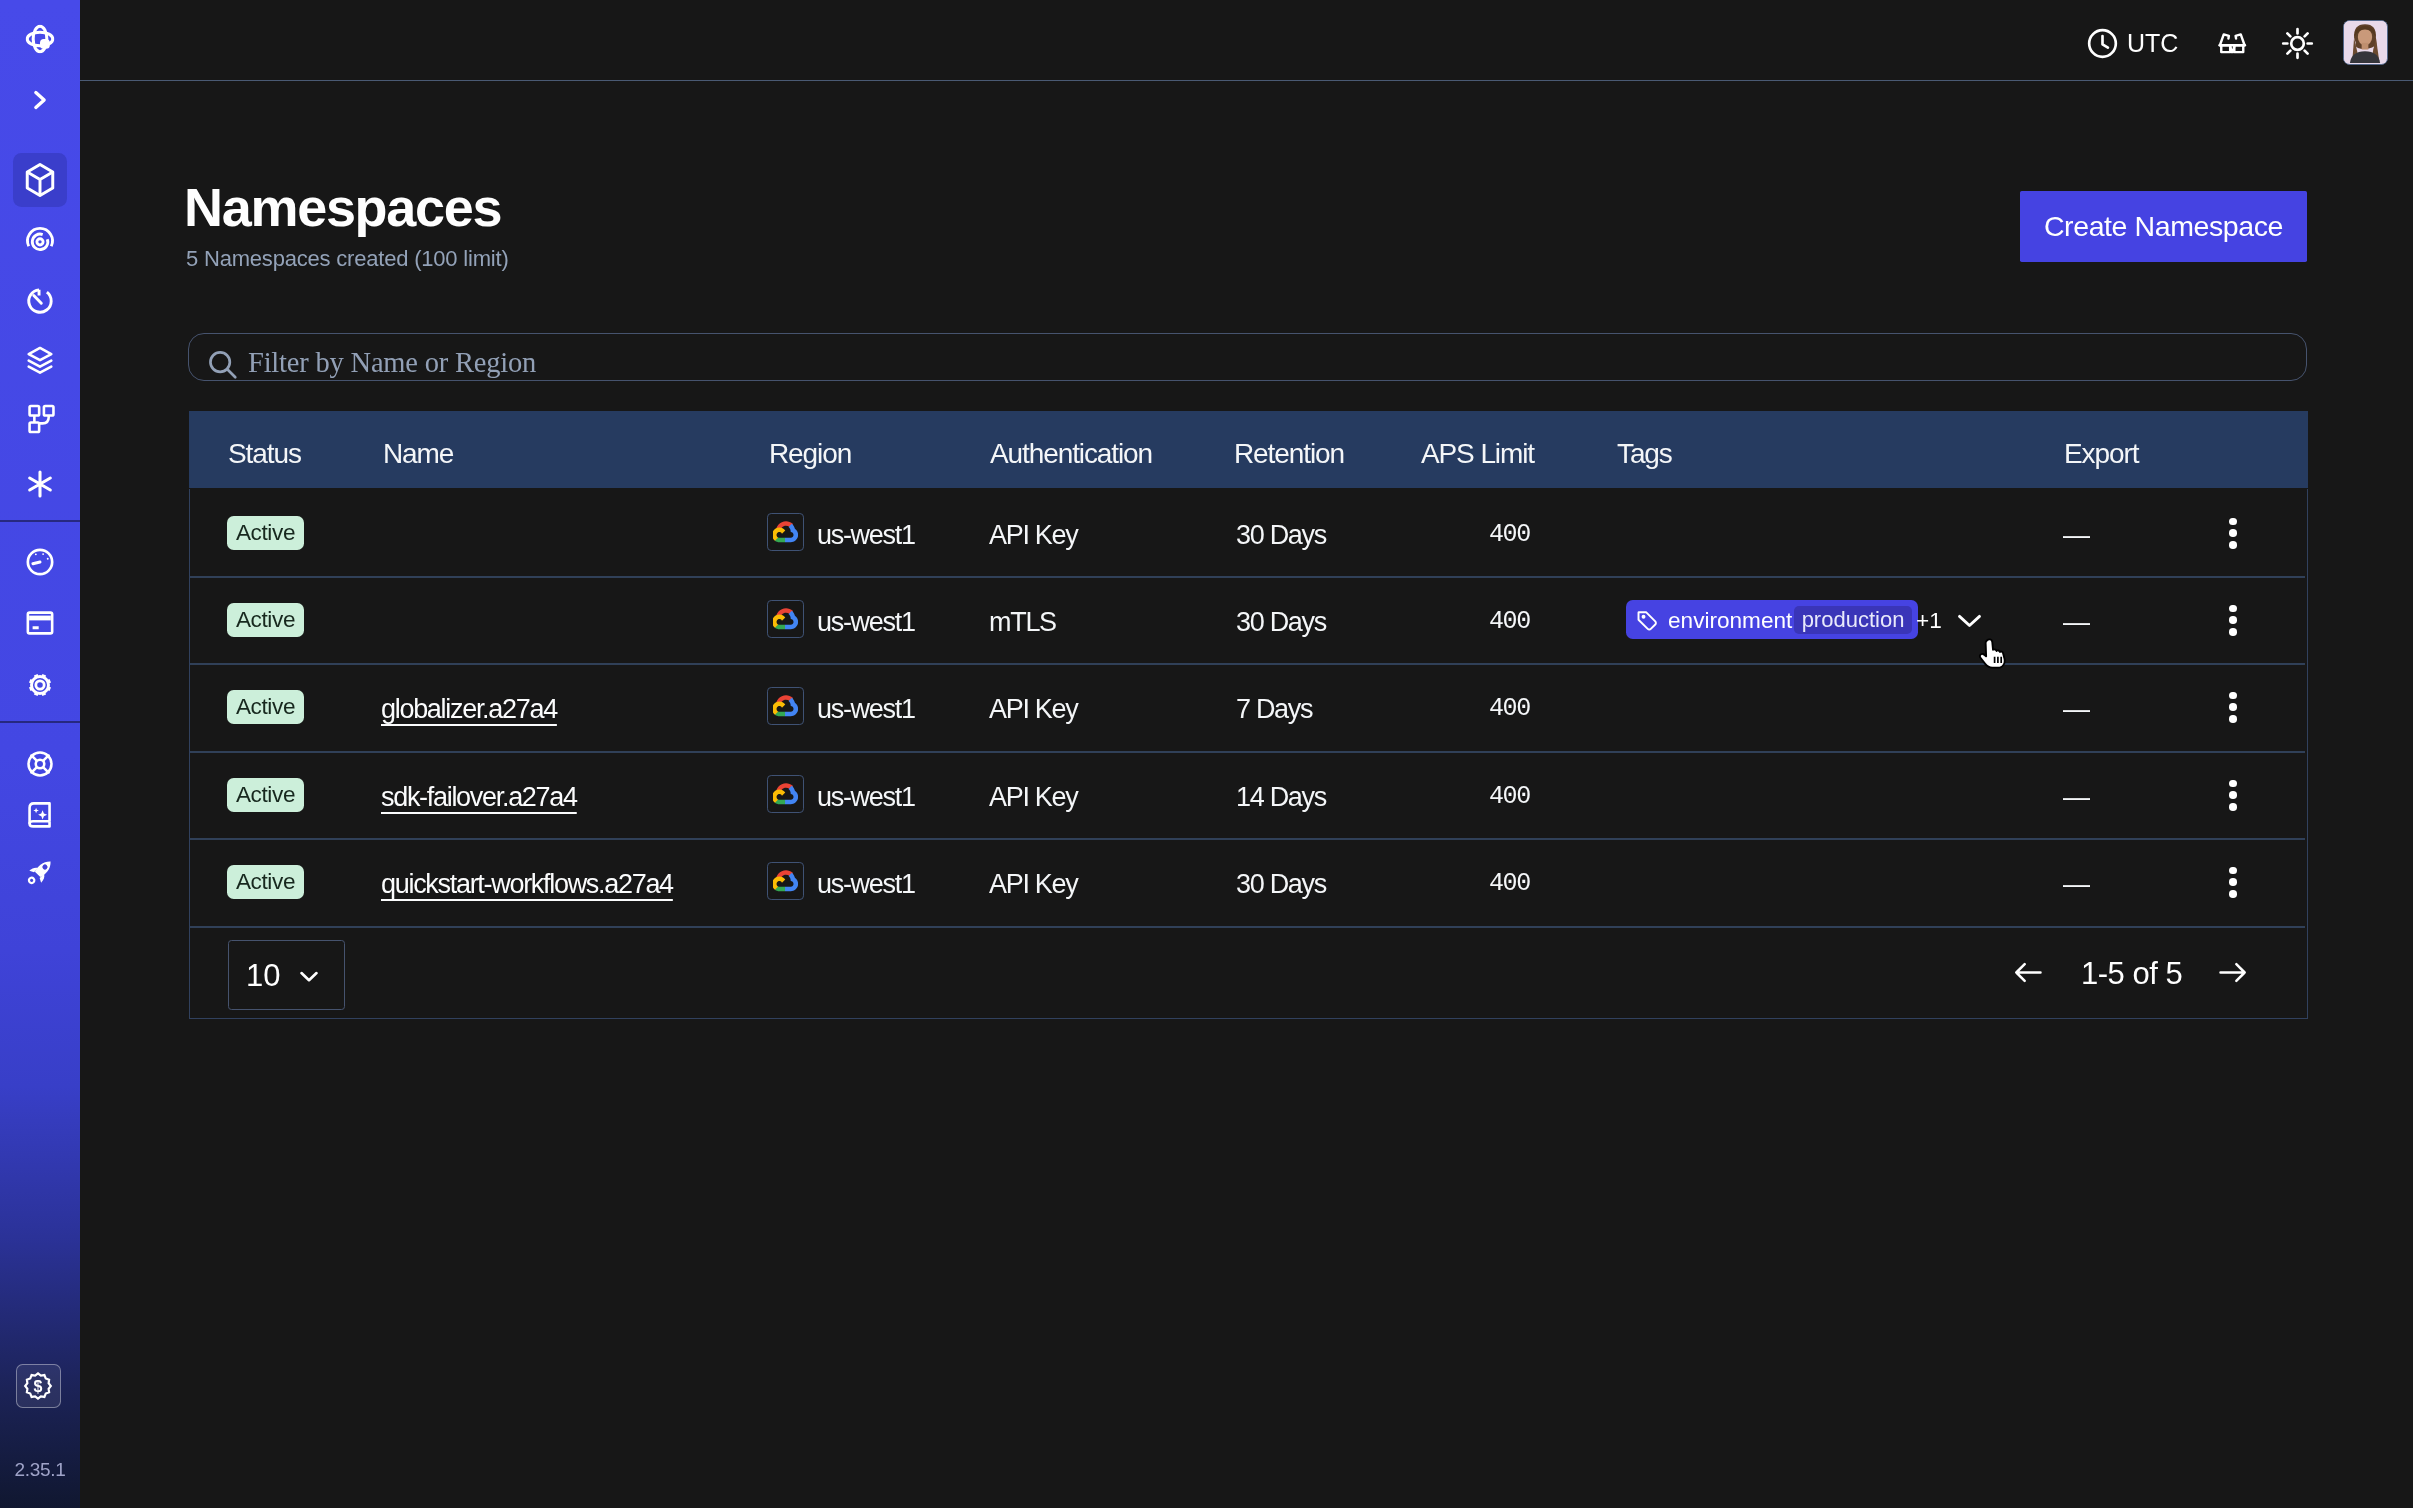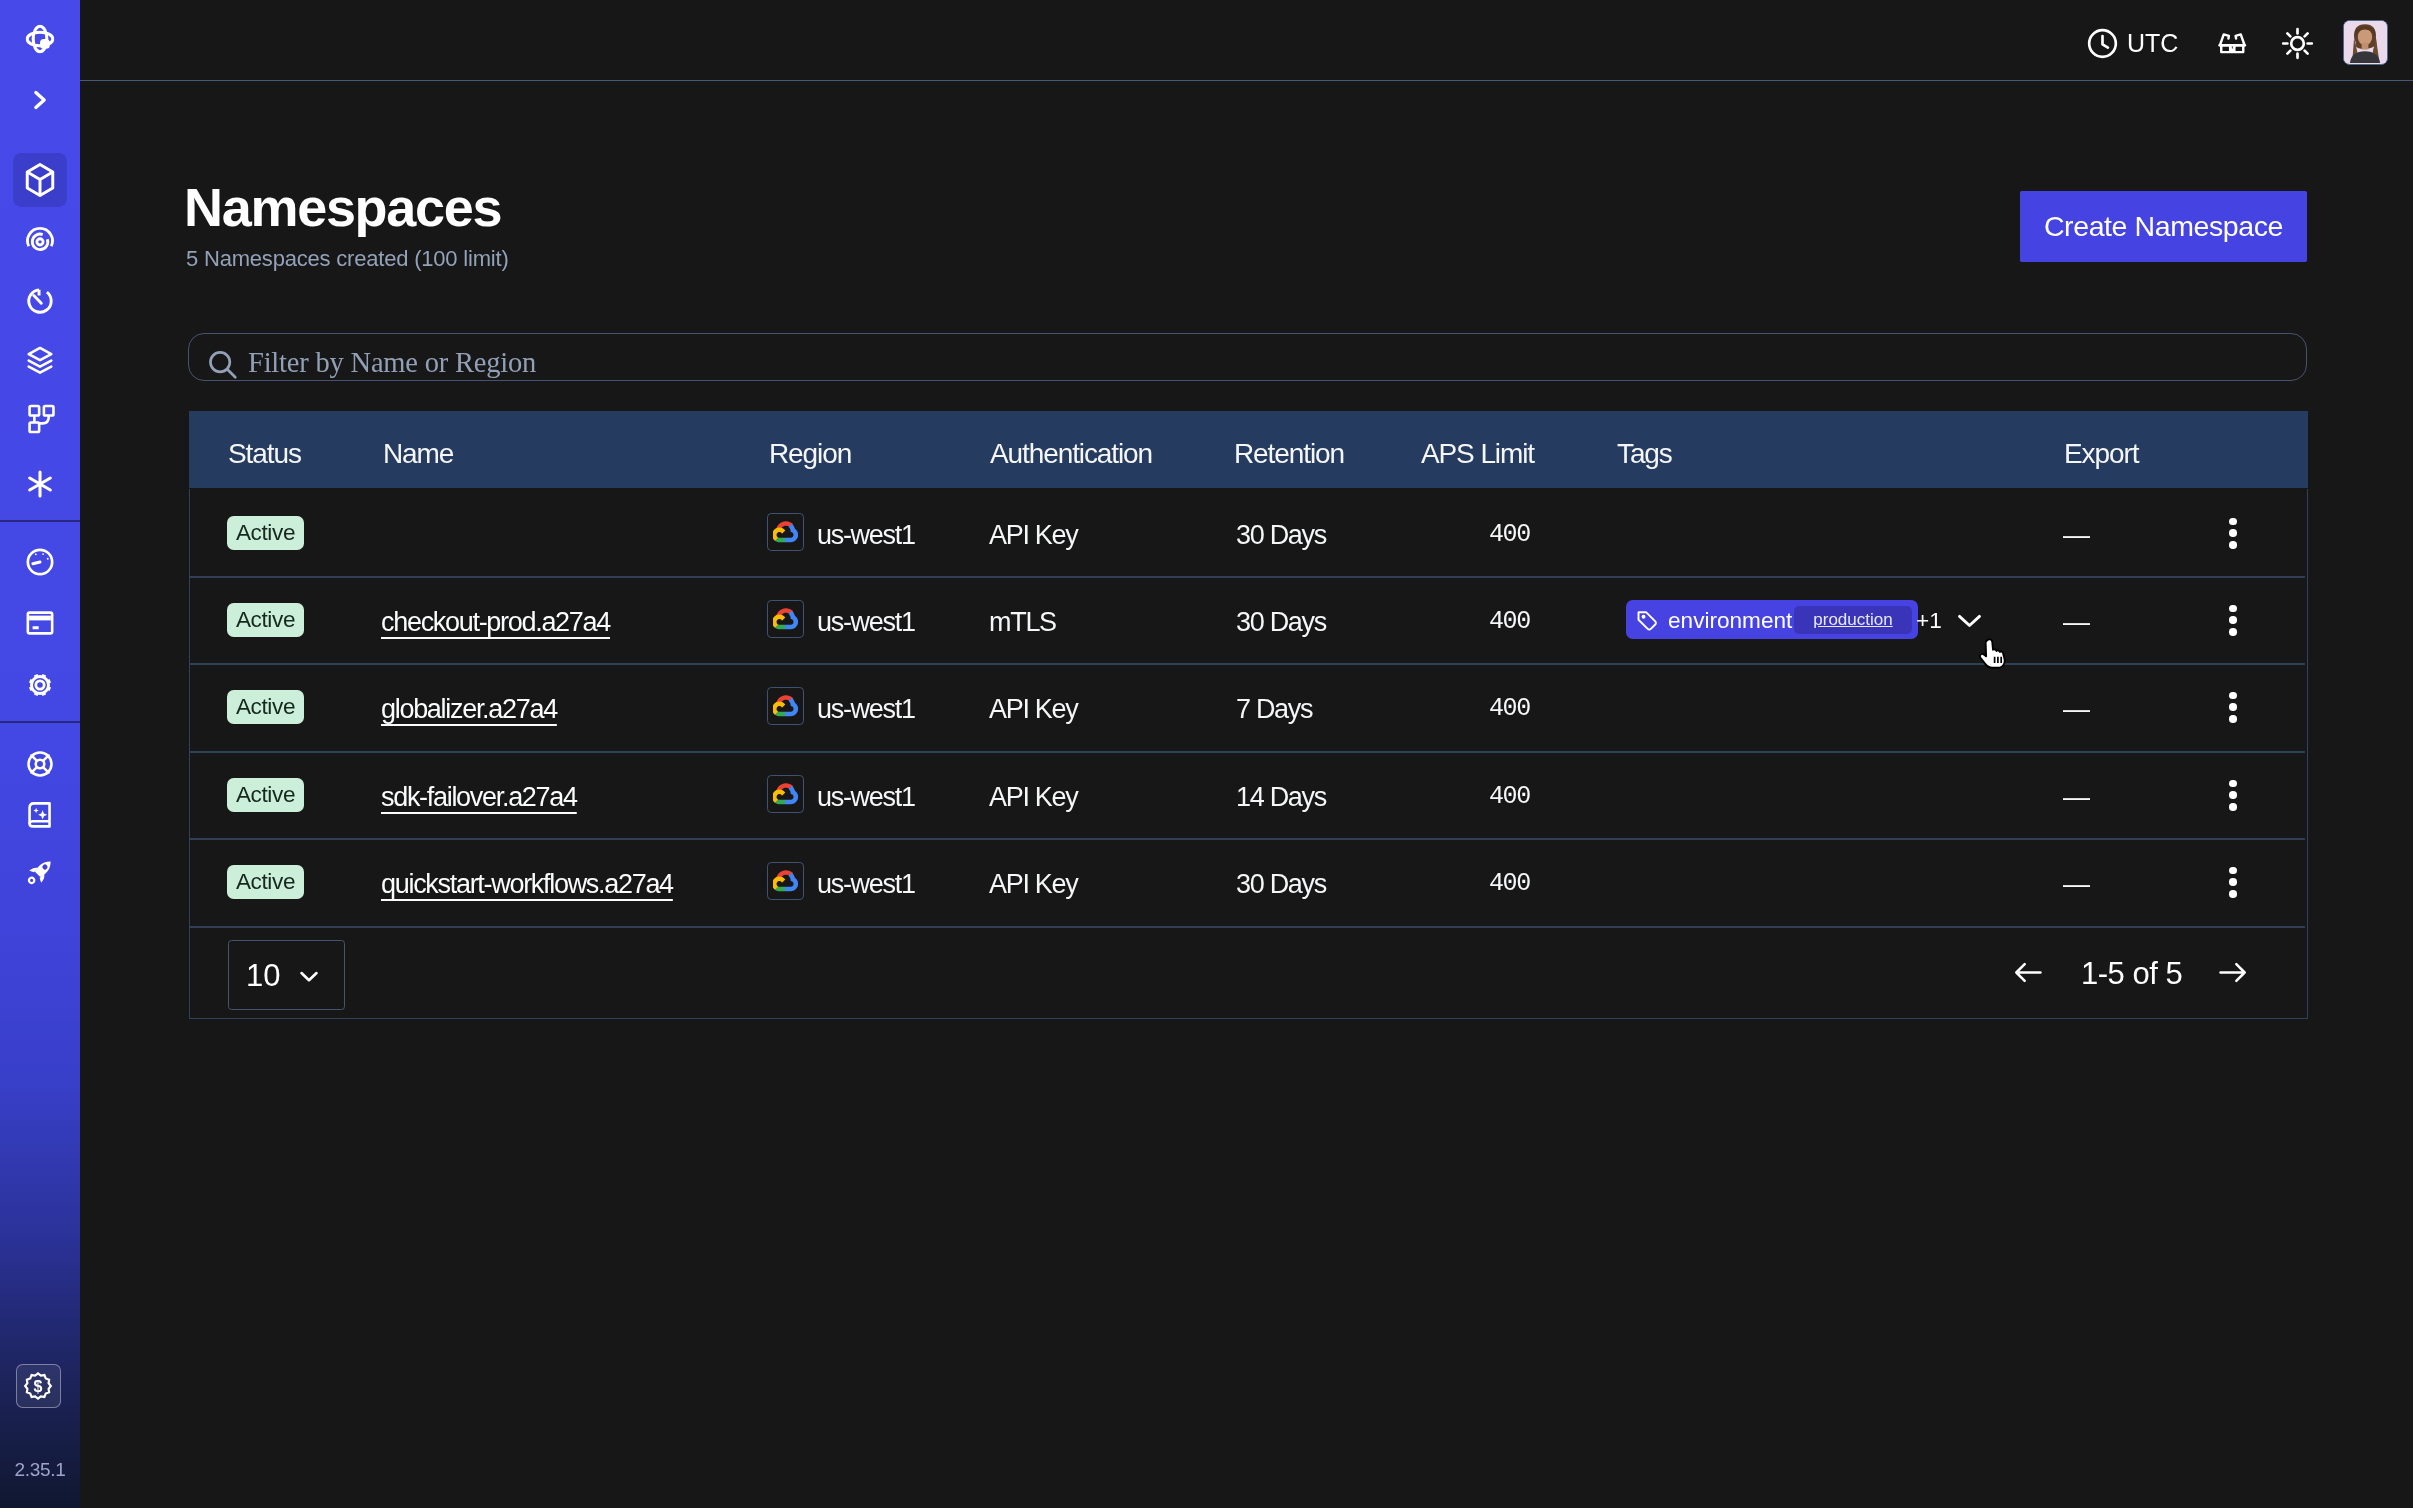"checkout-prod.a27a4" span.name { html: <span>checkout-prod.a27a4</span> -> none }
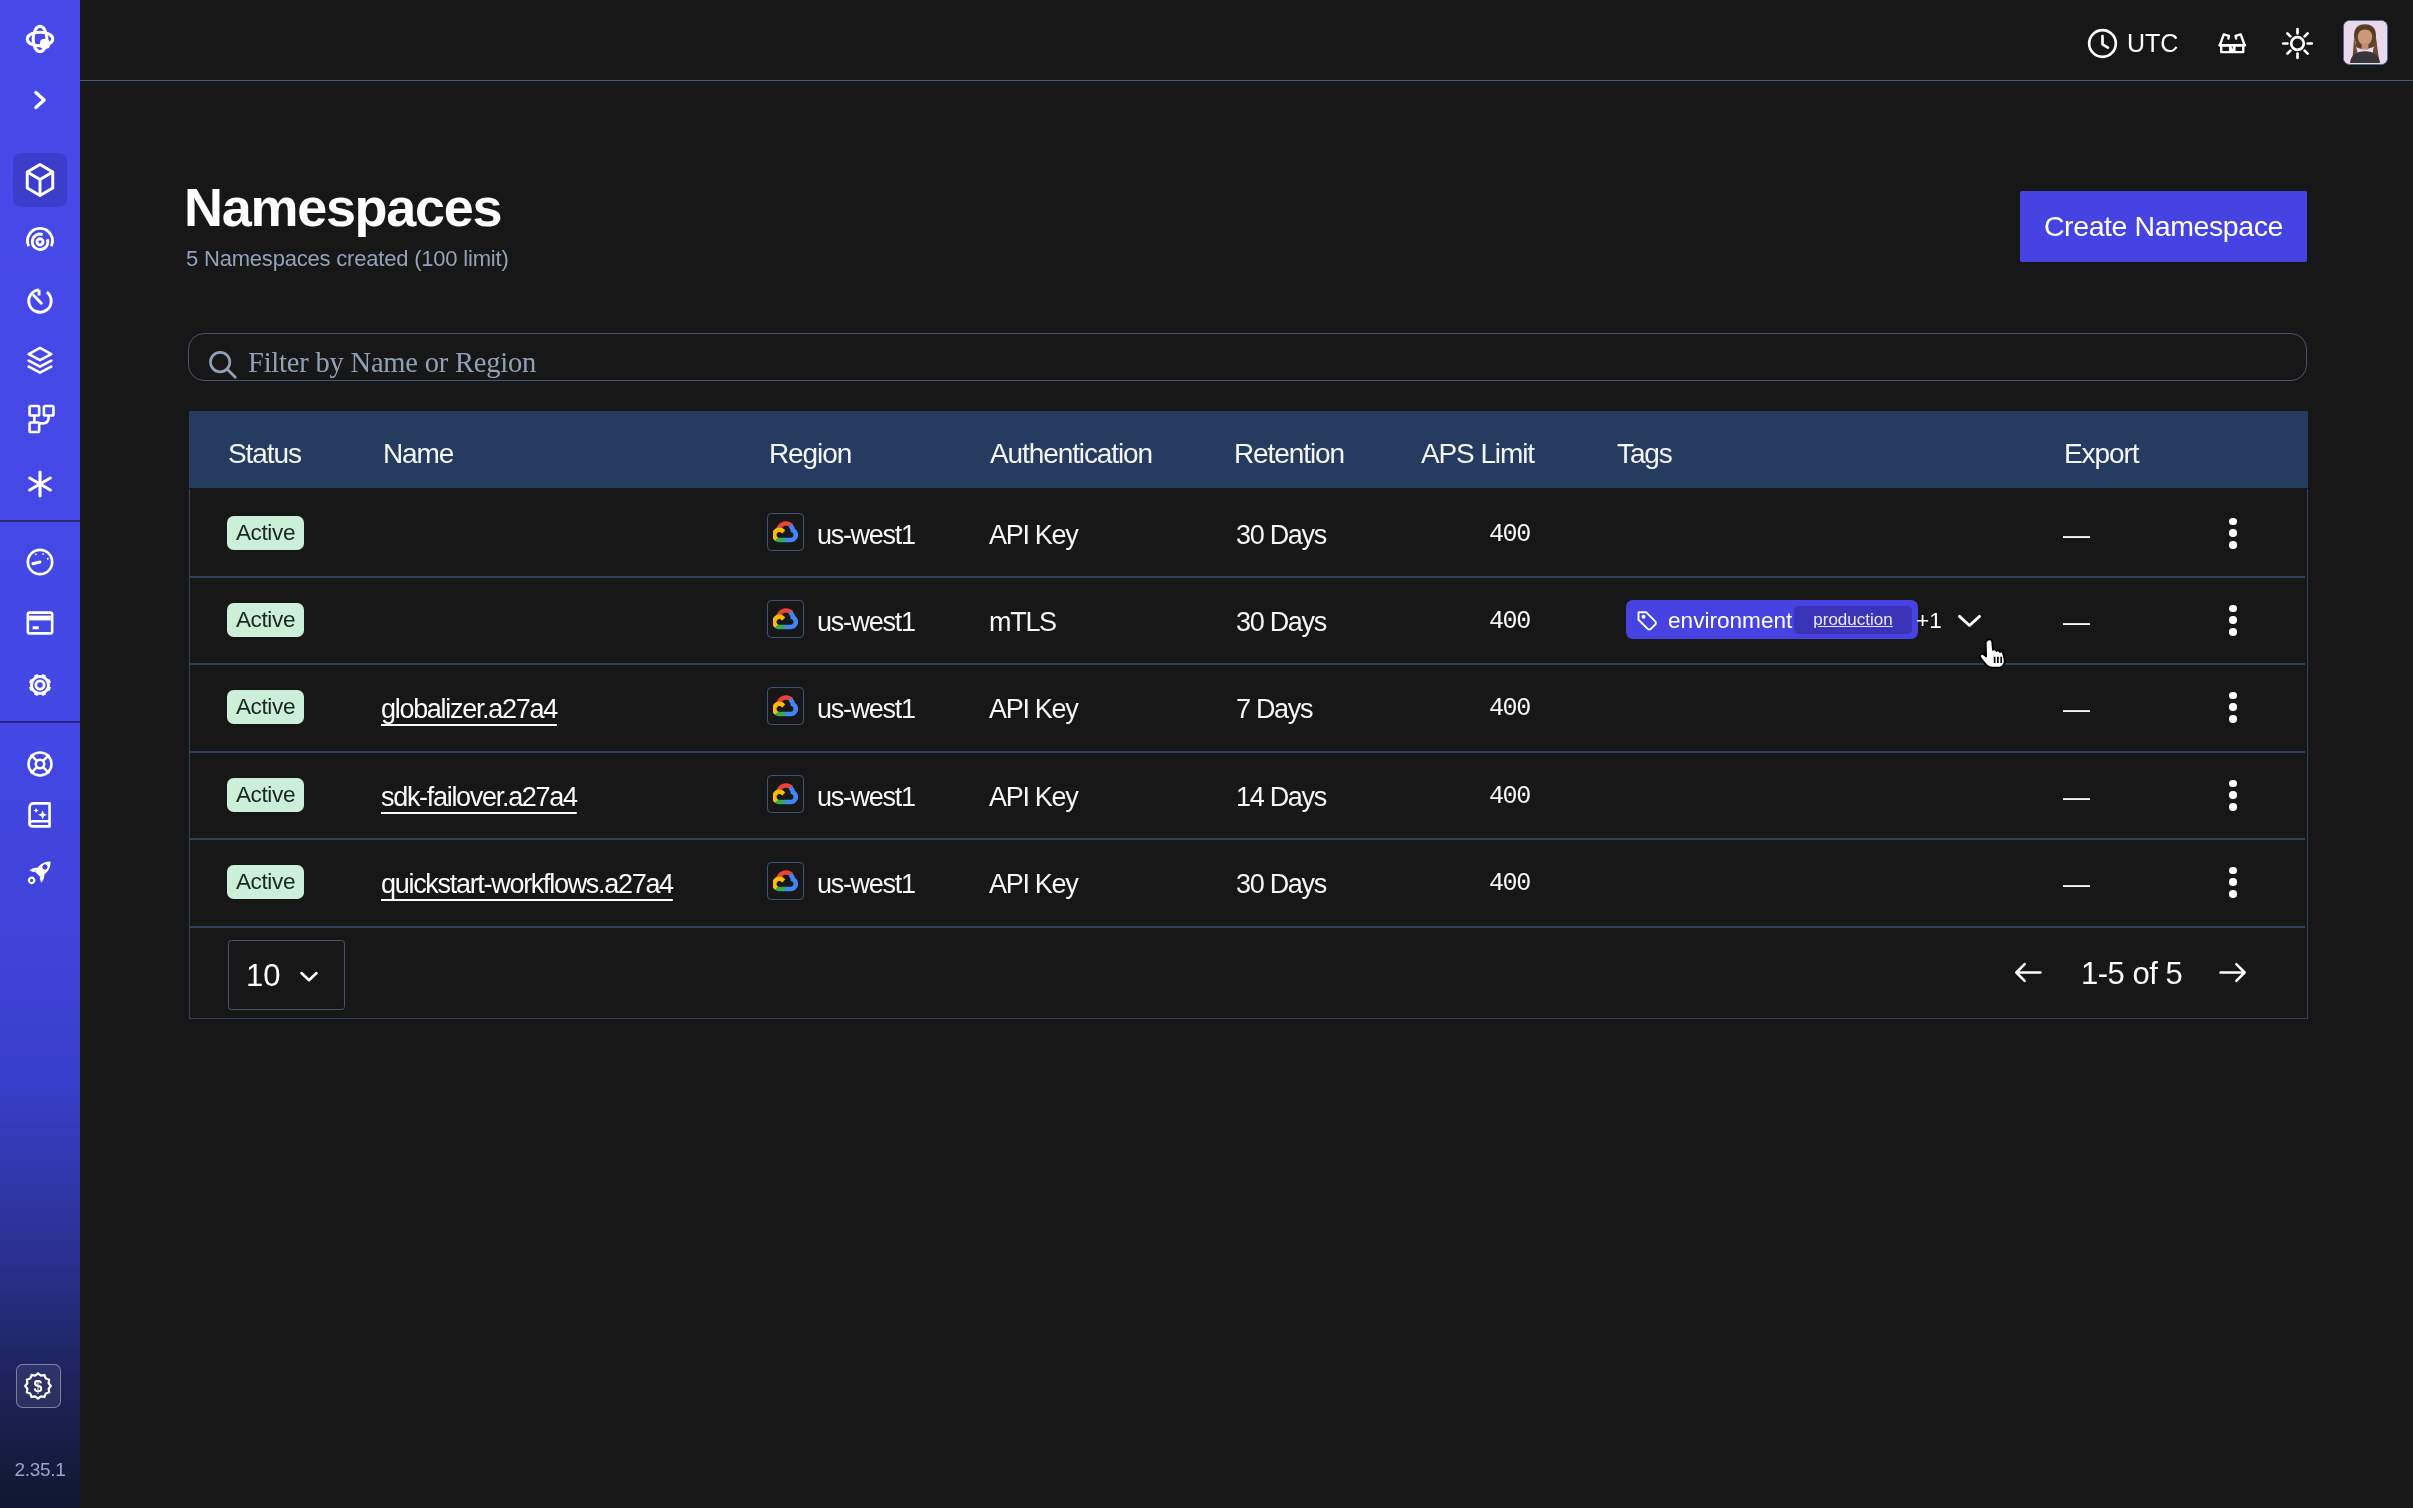"production" .chip .v { font-size: 17px -> 22px; text-decoration: underline -> none }
